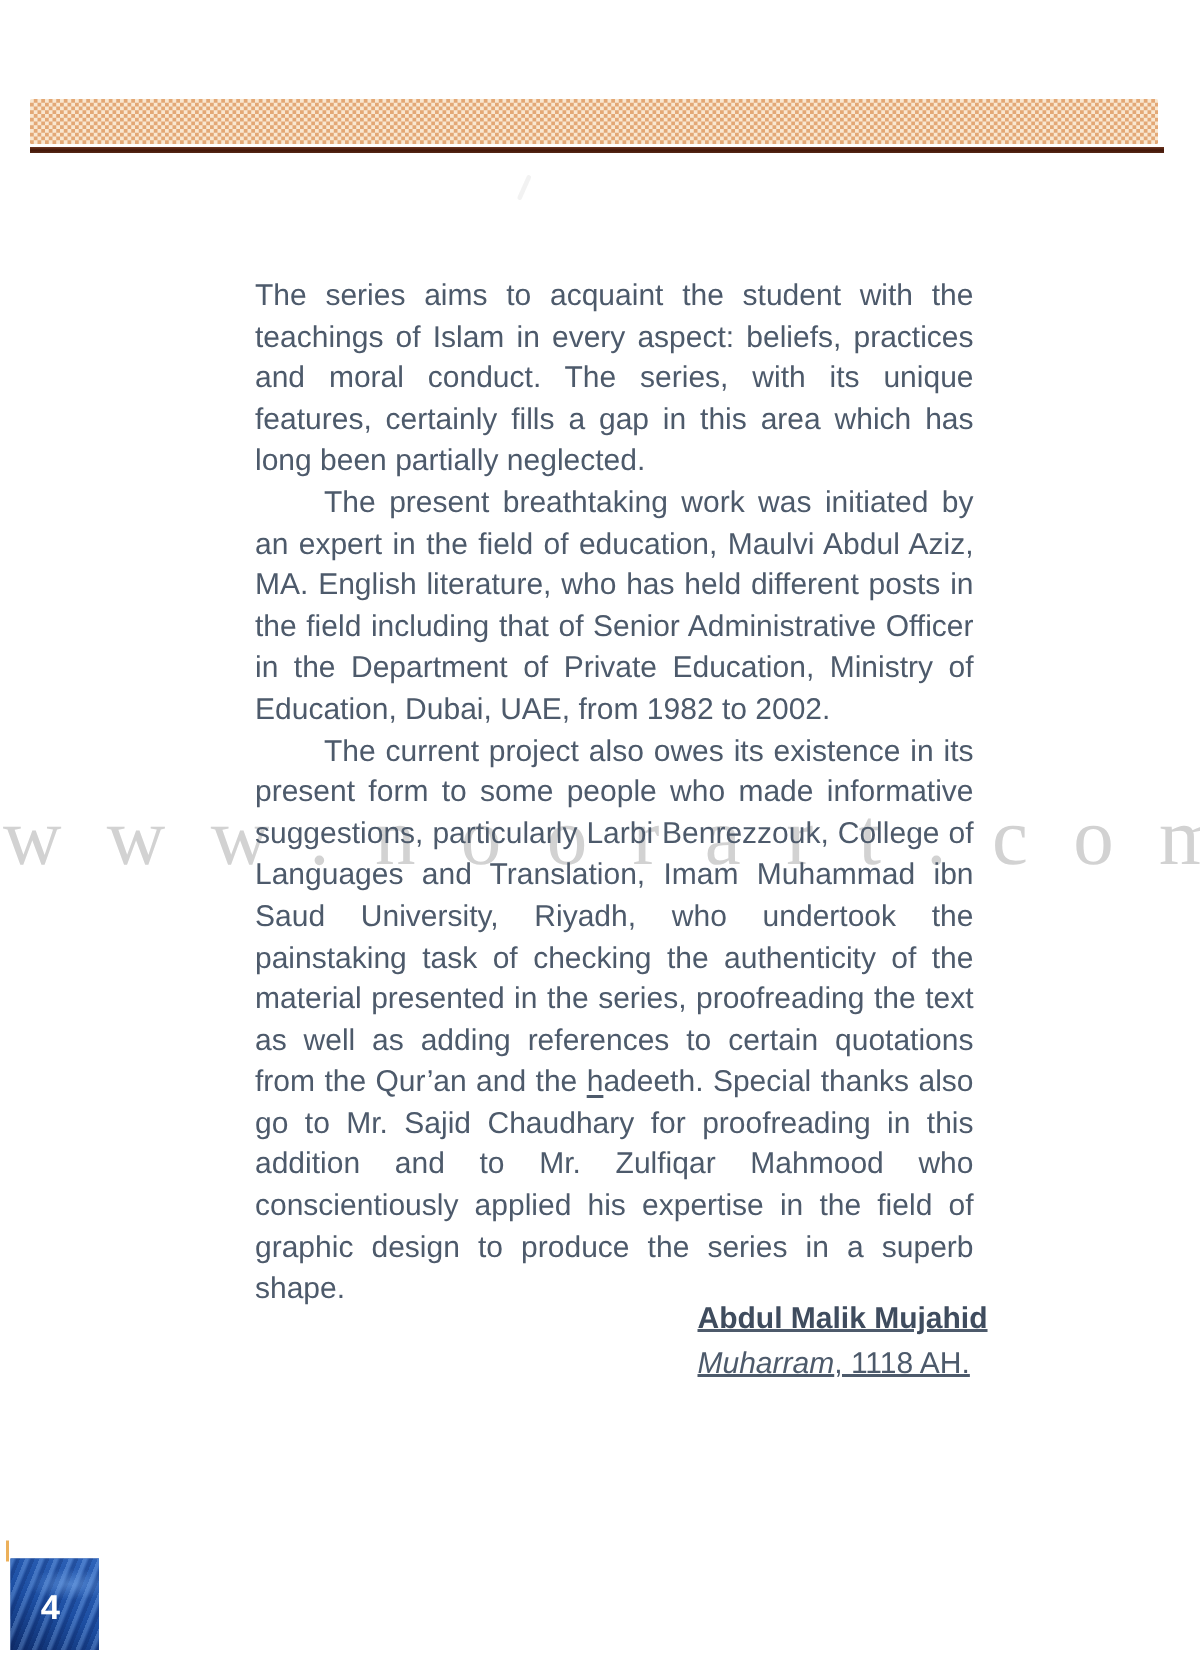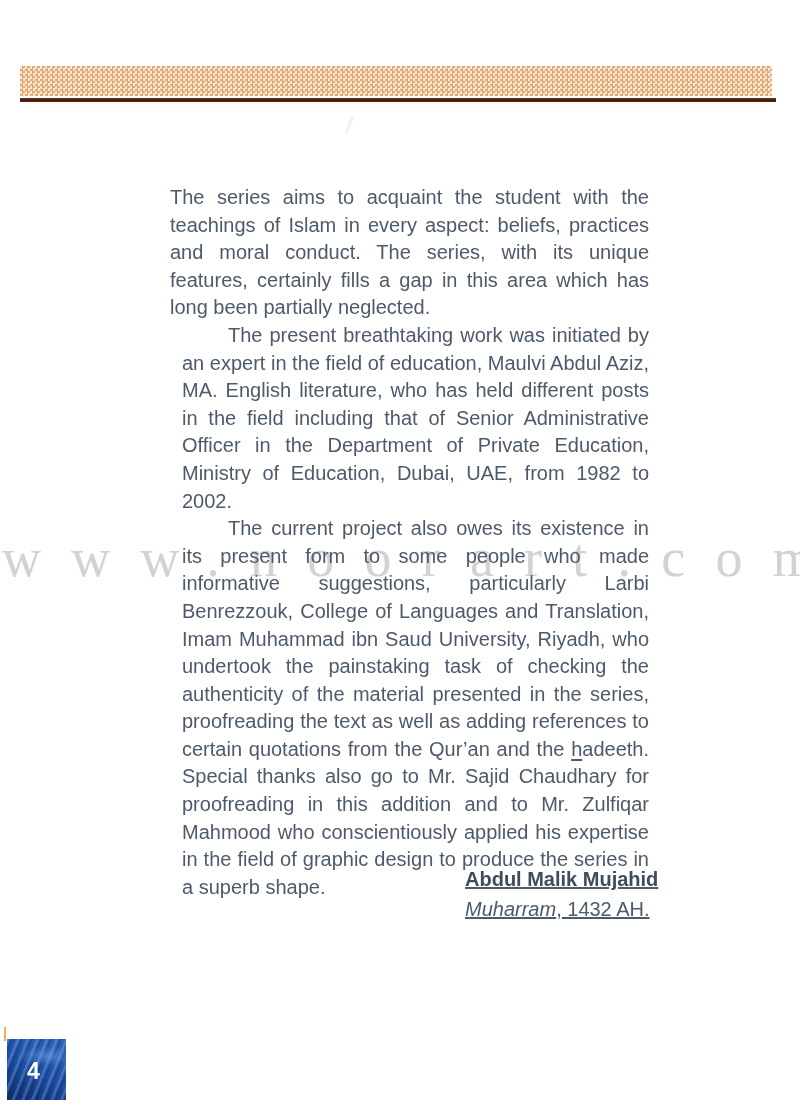"The present breathtaking work was" .copy p.indent { margin-left: 12px -> none }
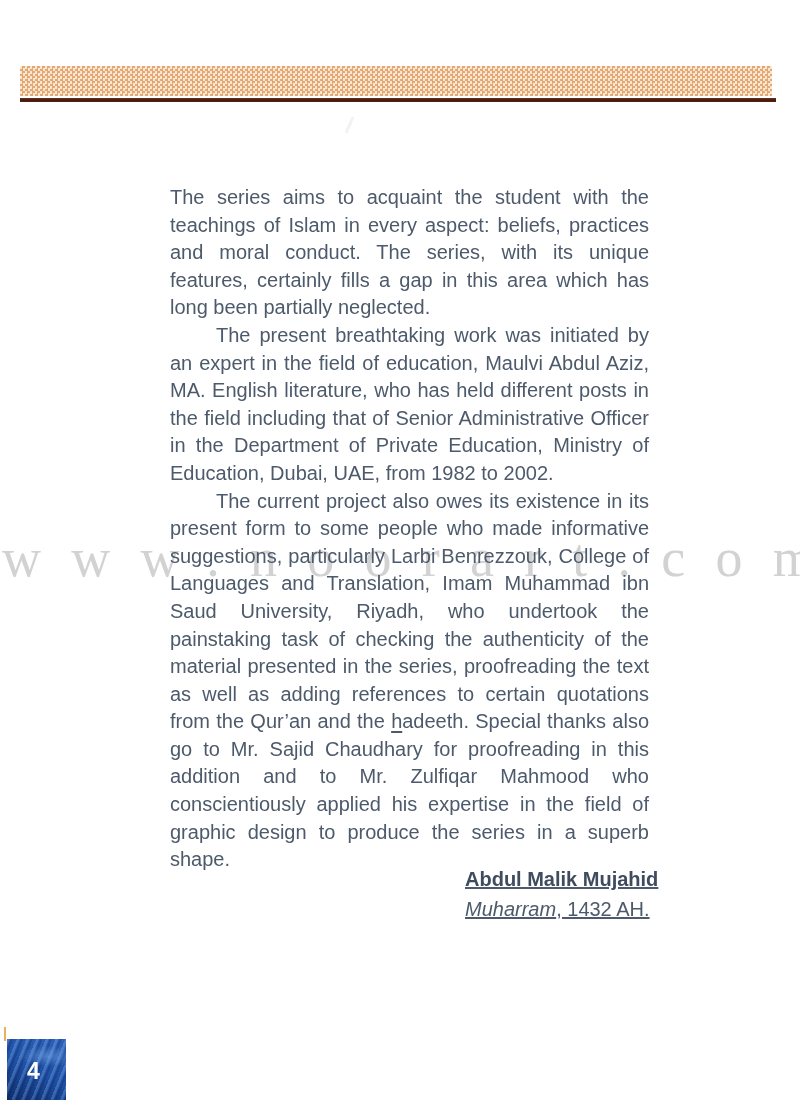", 1432 AH." span { text: 1432 -> 1118 }
